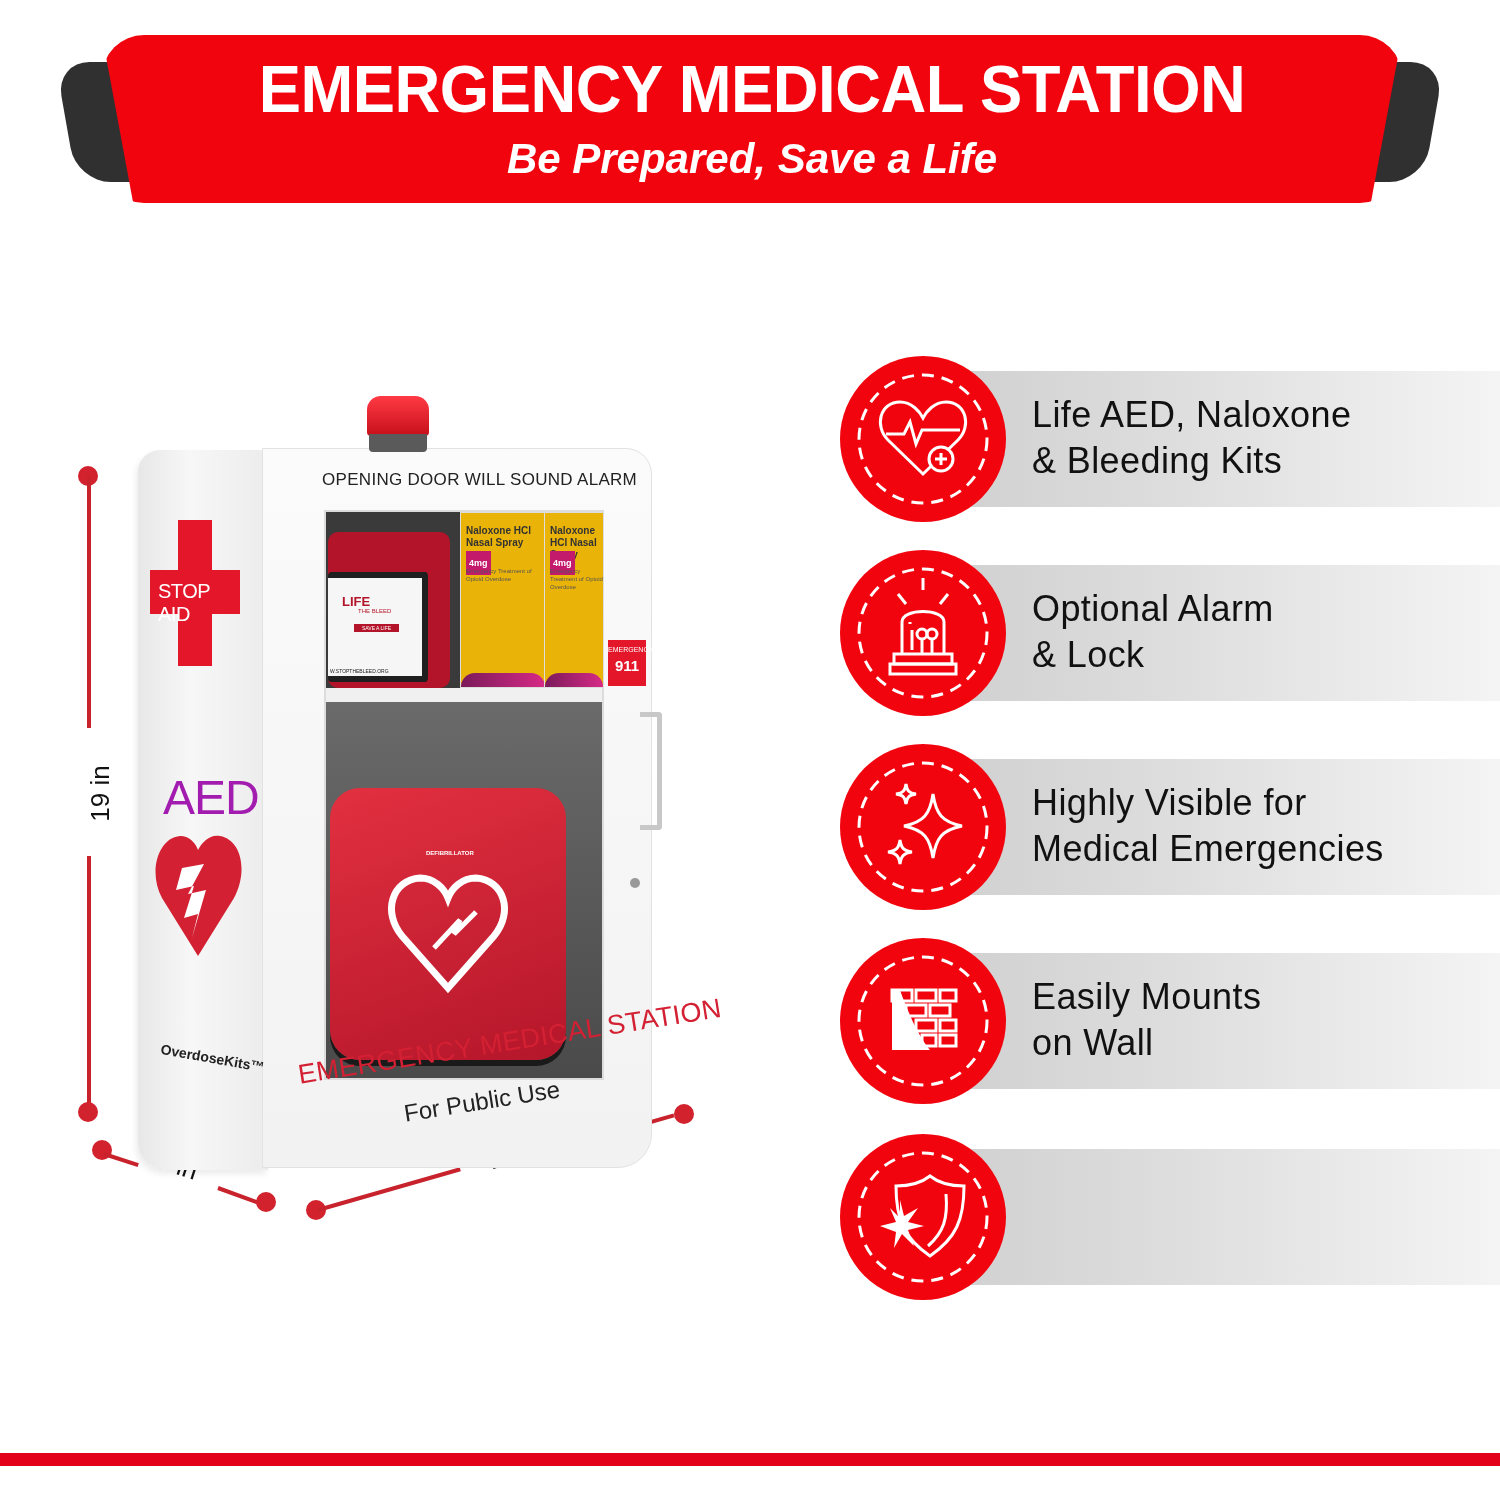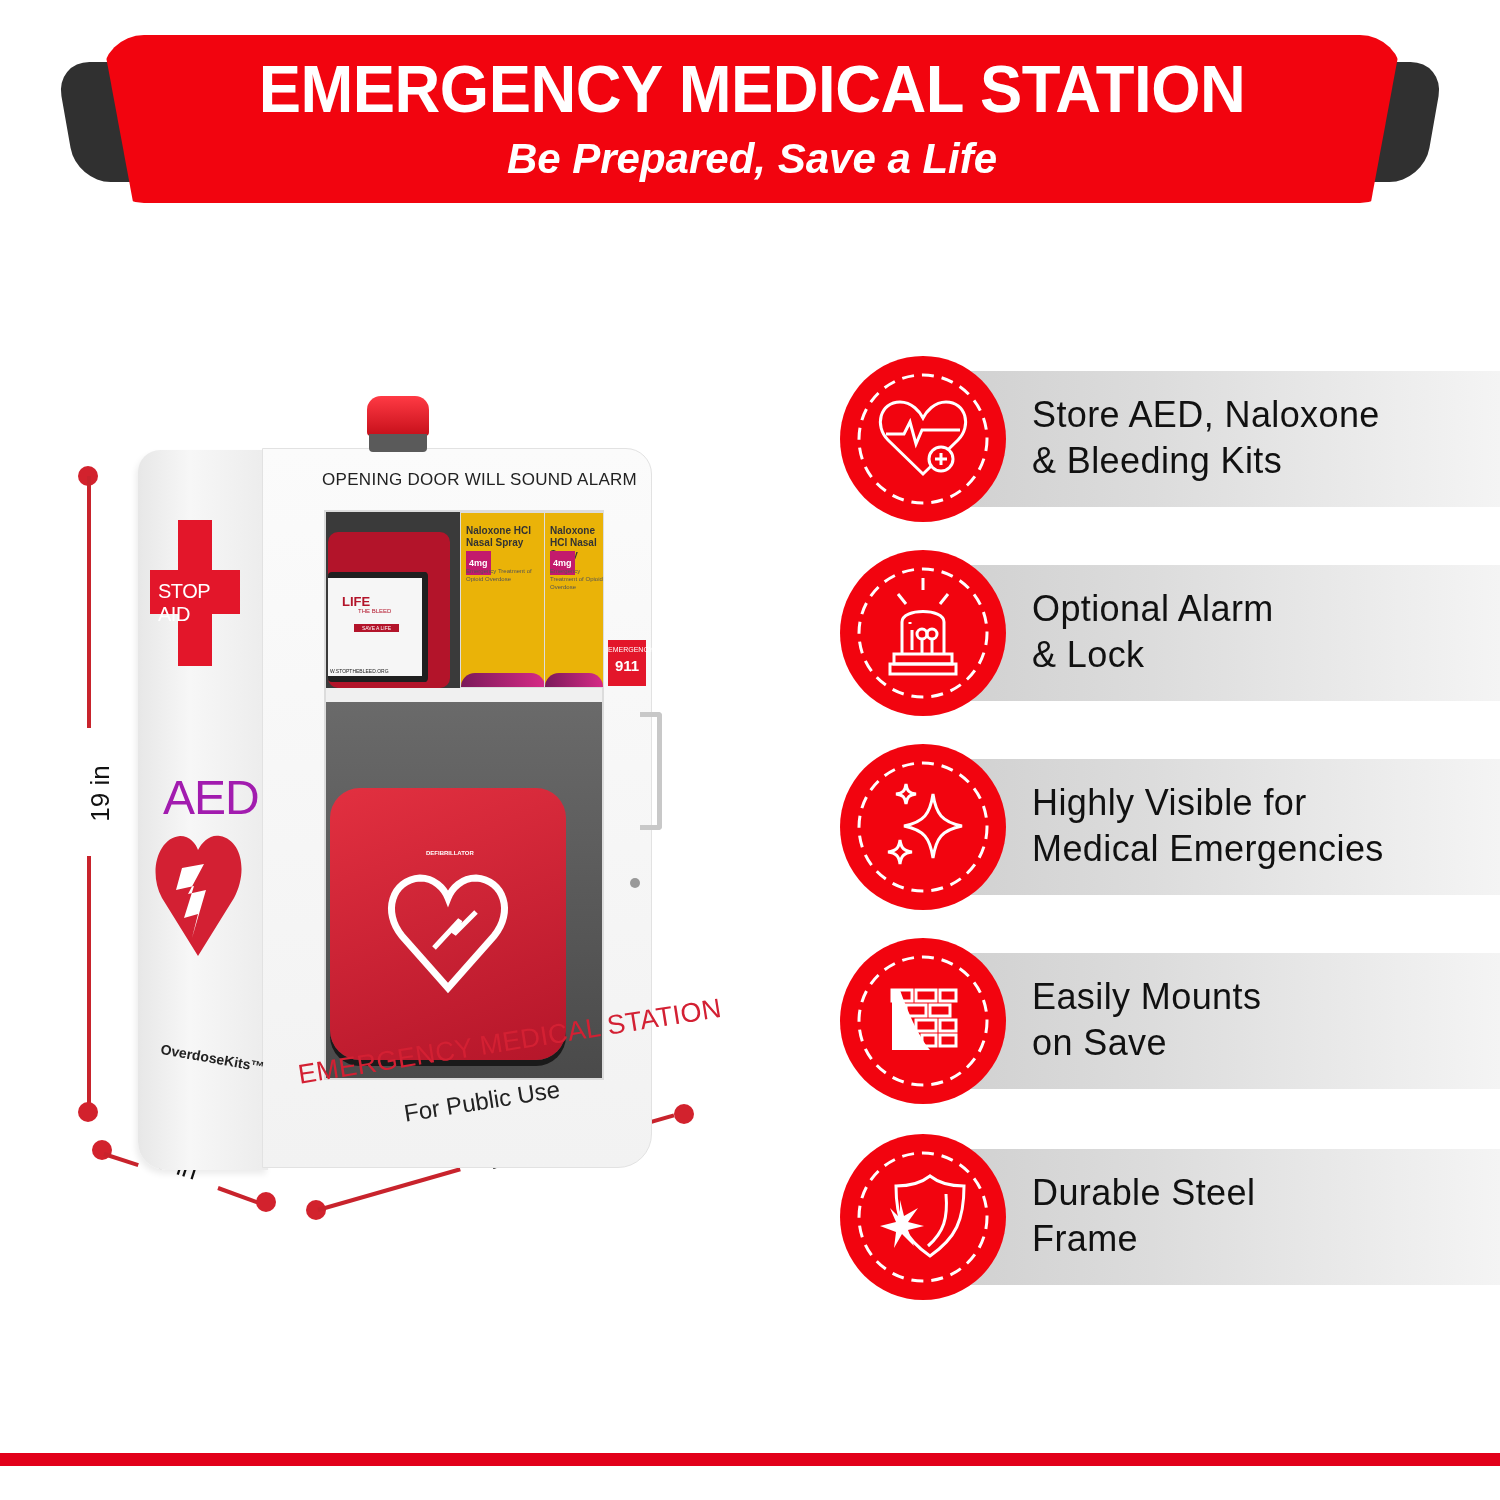"Store AED, Naloxone" div { text: Store -> Life }
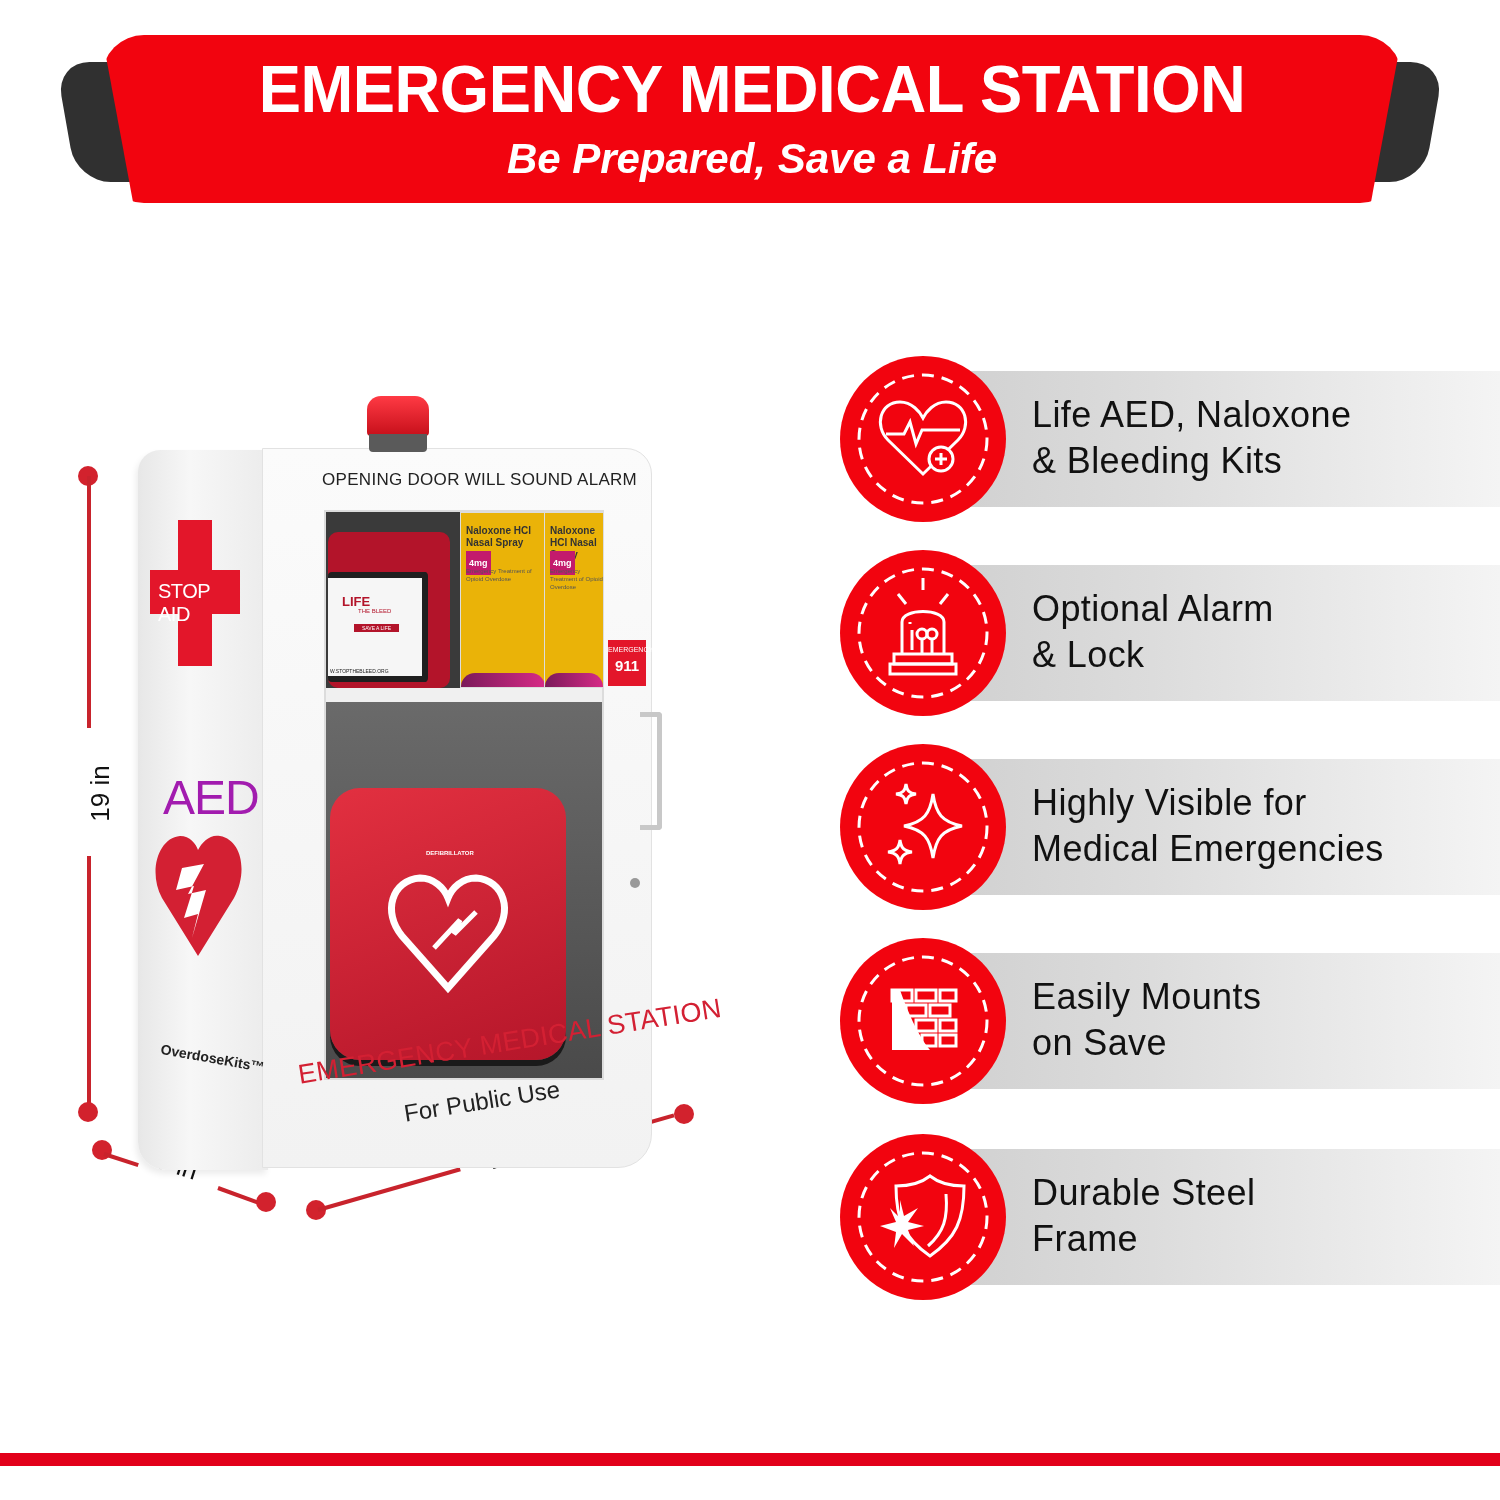"on Save" div { text: Save -> Wall }
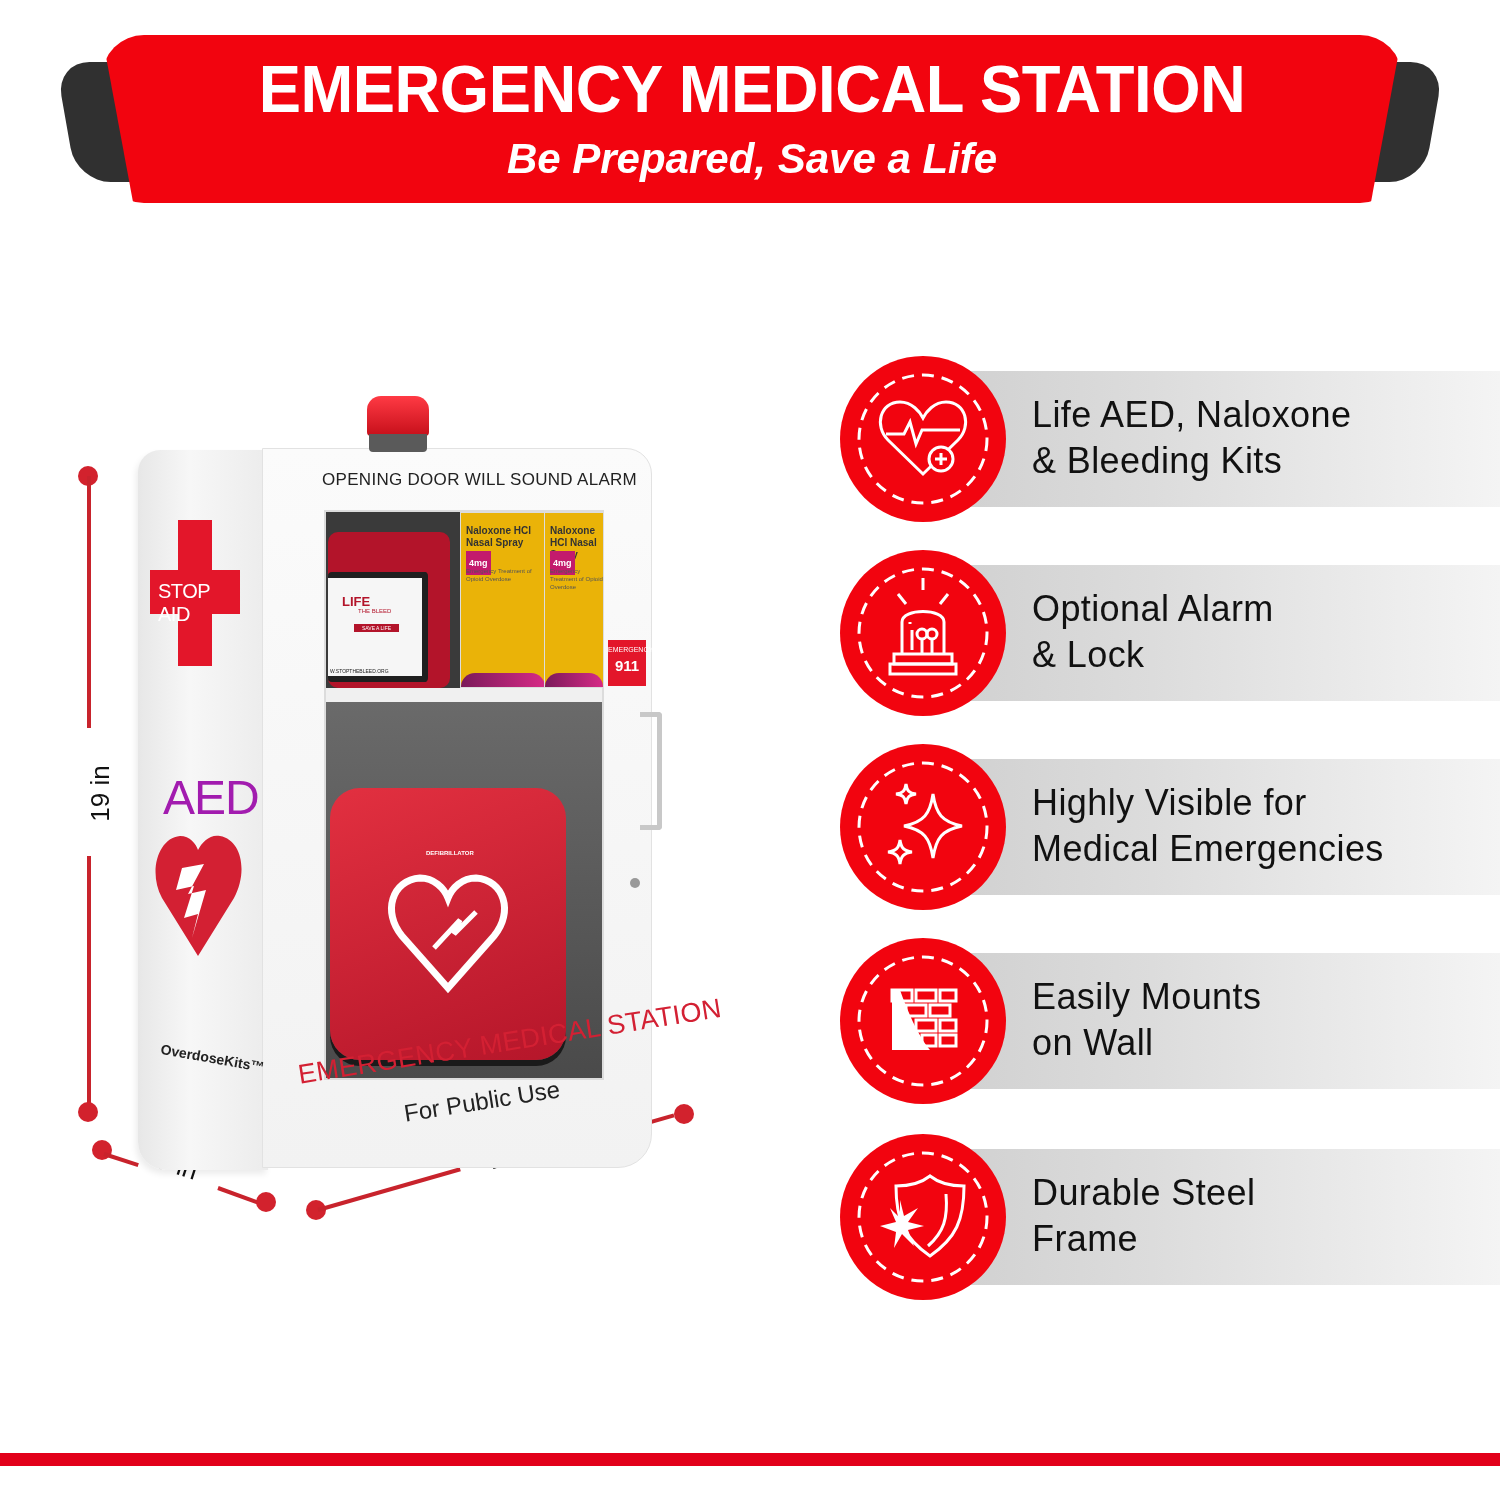"Durable Steel" div.text { html: <div> <div>Durable Steel</div> <div>Frame</div> </div> -> none }
